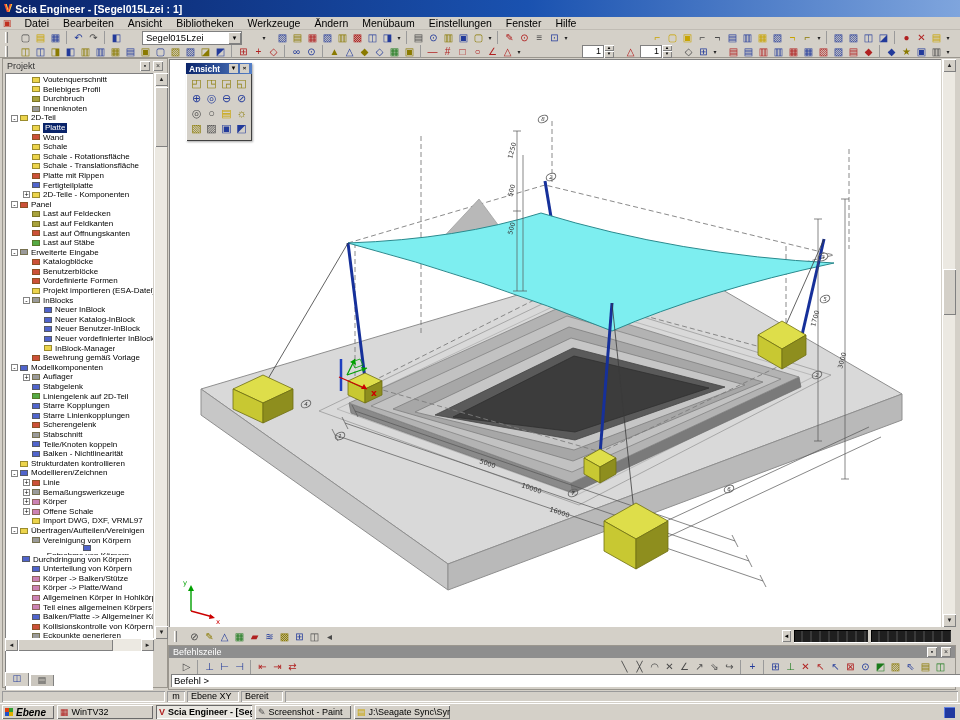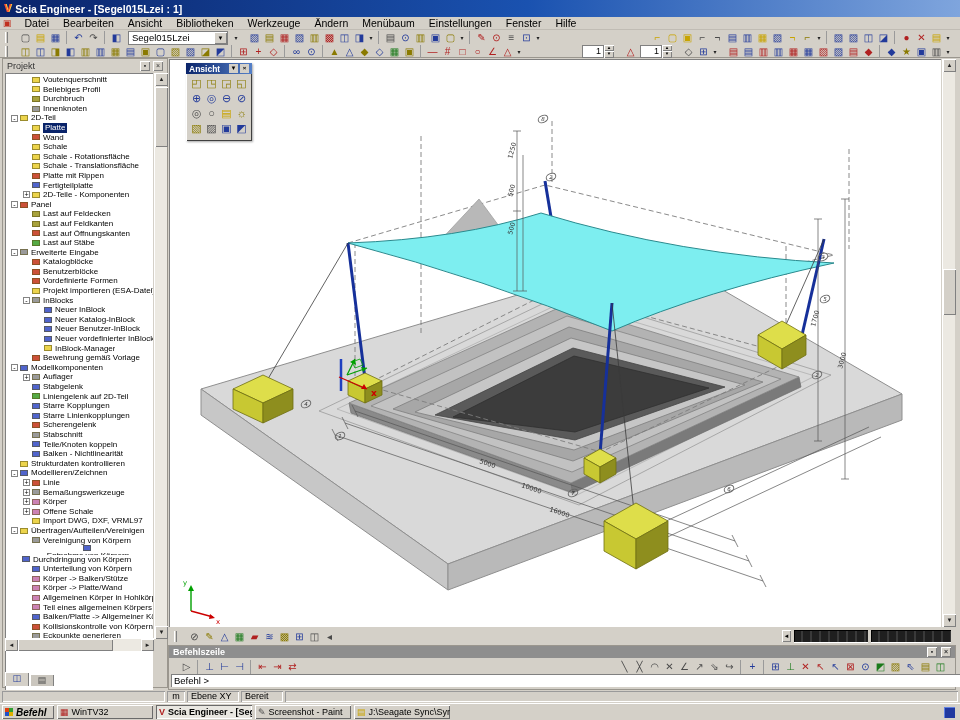"Segel015Lzei" .combo { margin: 0 4px -> 0 18px }
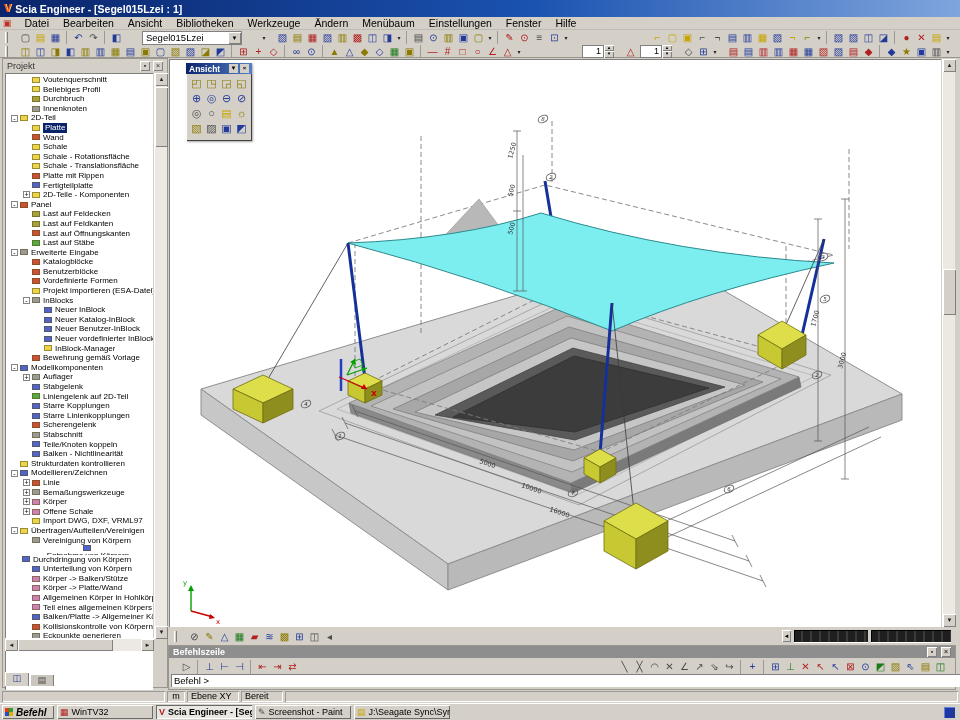"Befehlszeile" #bzheader { font-weight: bold -> normal }
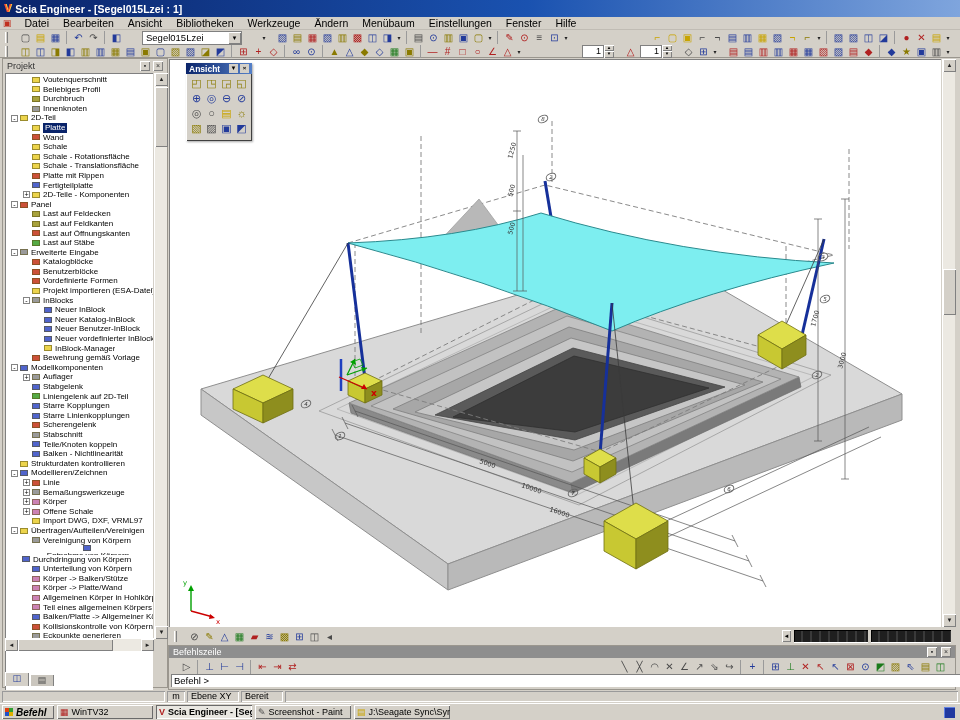"Befehl" span { text: Befehl -> Ebene }
